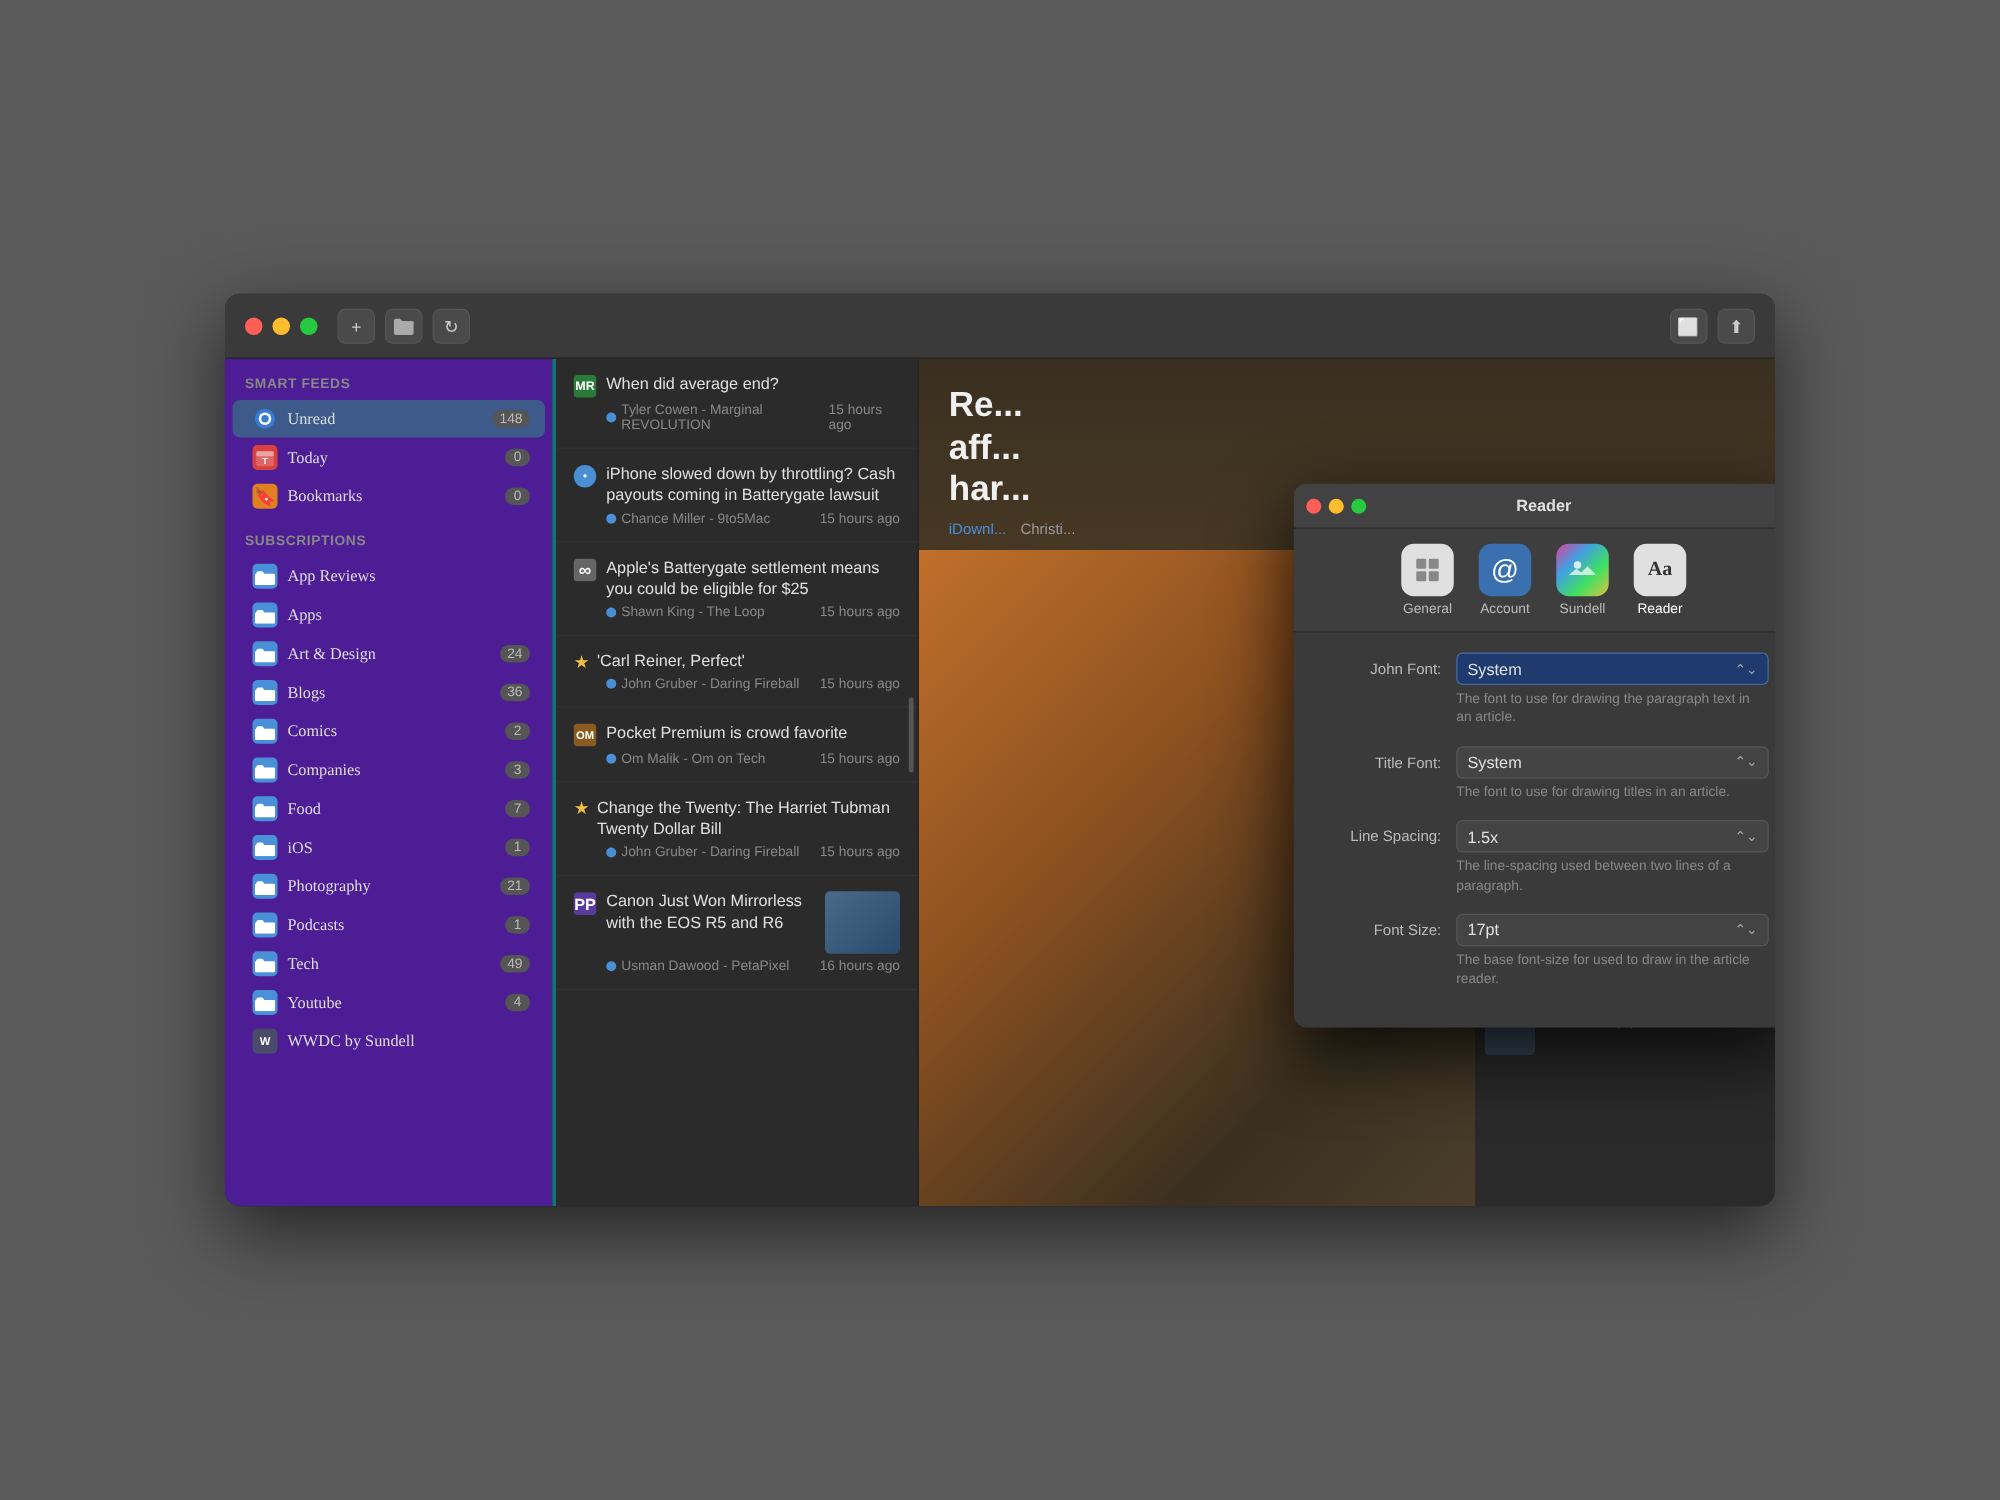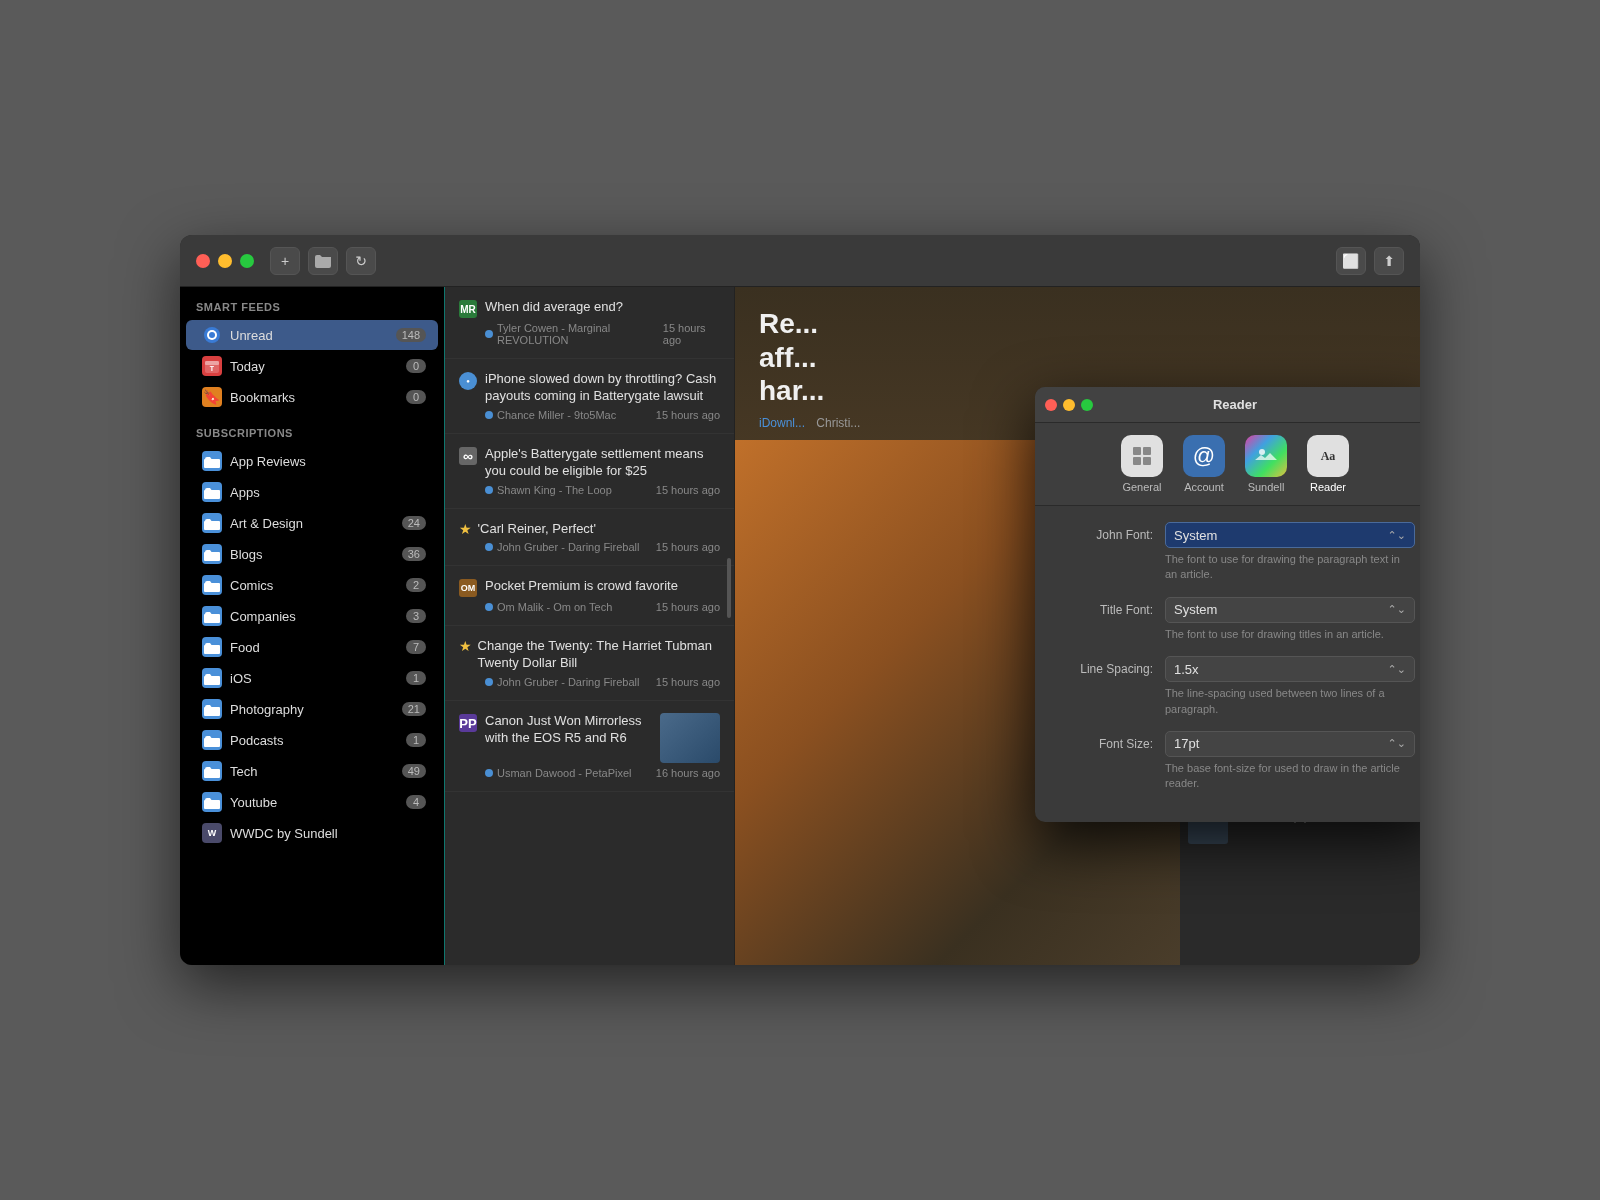"SMART FEEDS" .sidebar { background: #000000 -> #4c1d95; border-right: 1px solid #0f766e -> 3px solid #0f766e }
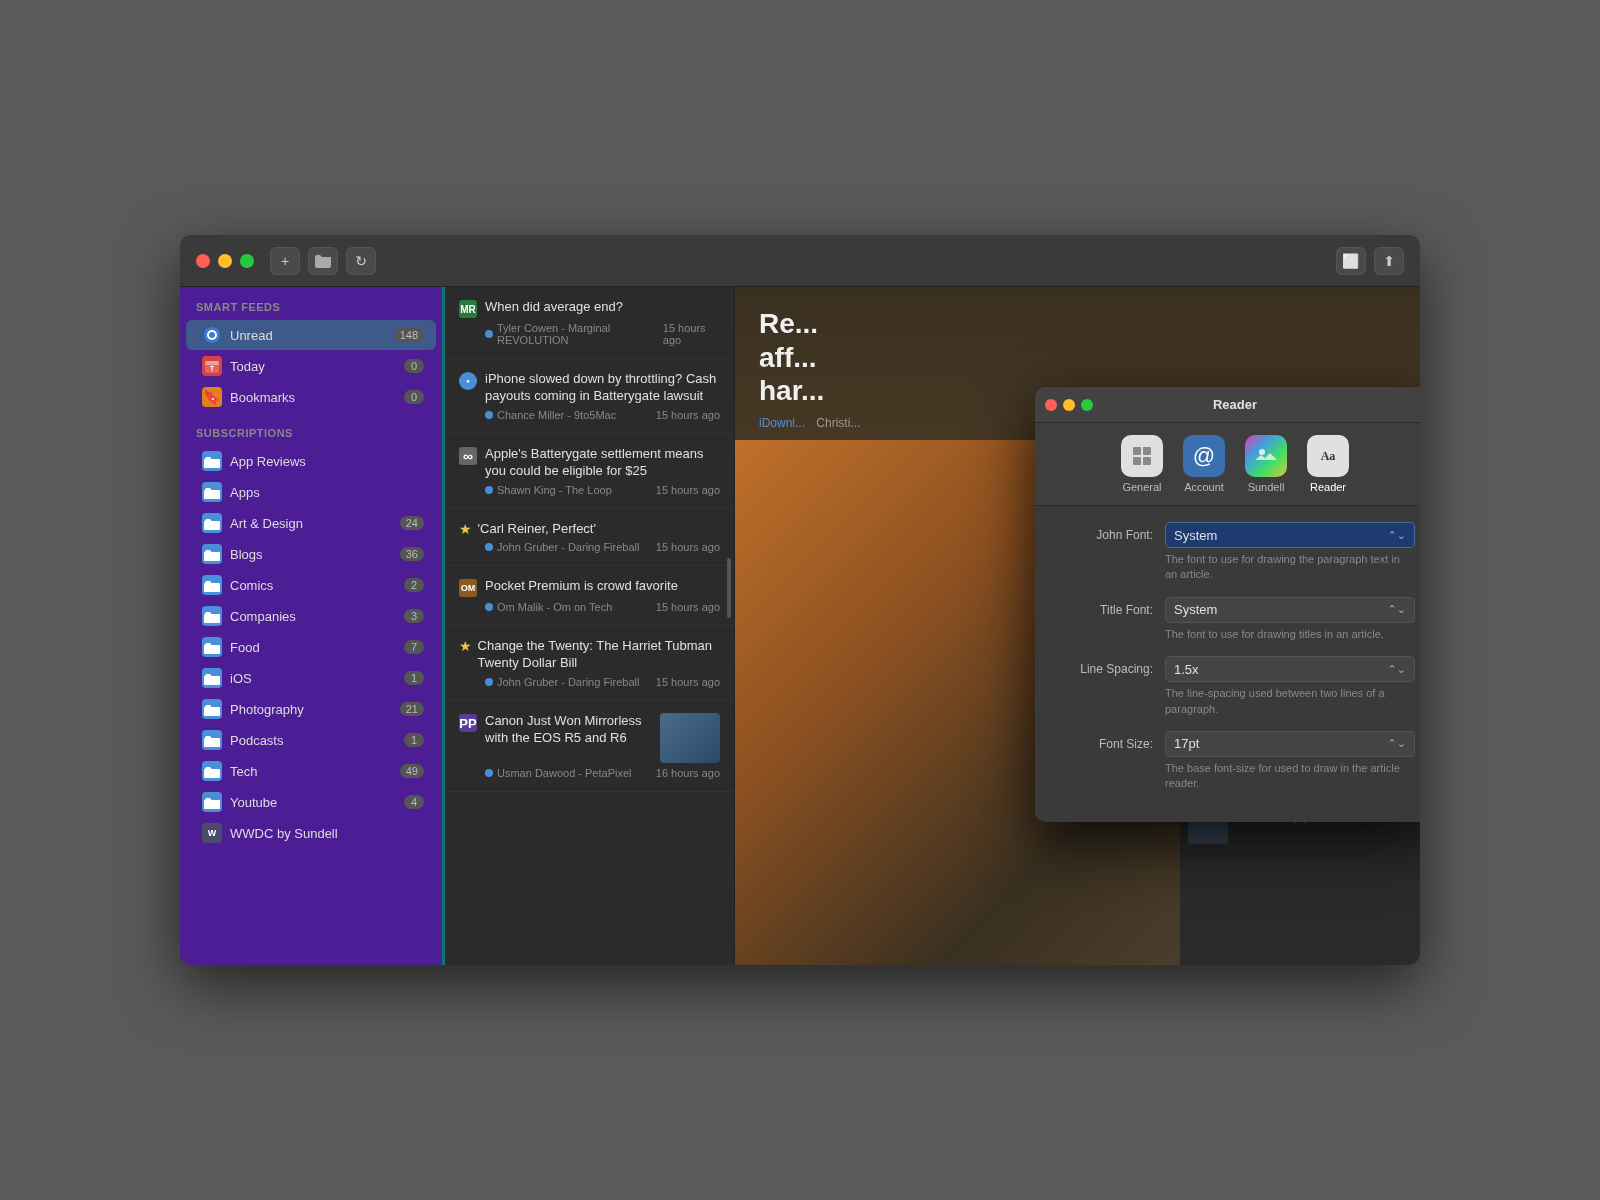"Unread" .sidebar-label { font-family: none -> Liberation Serif, serif }
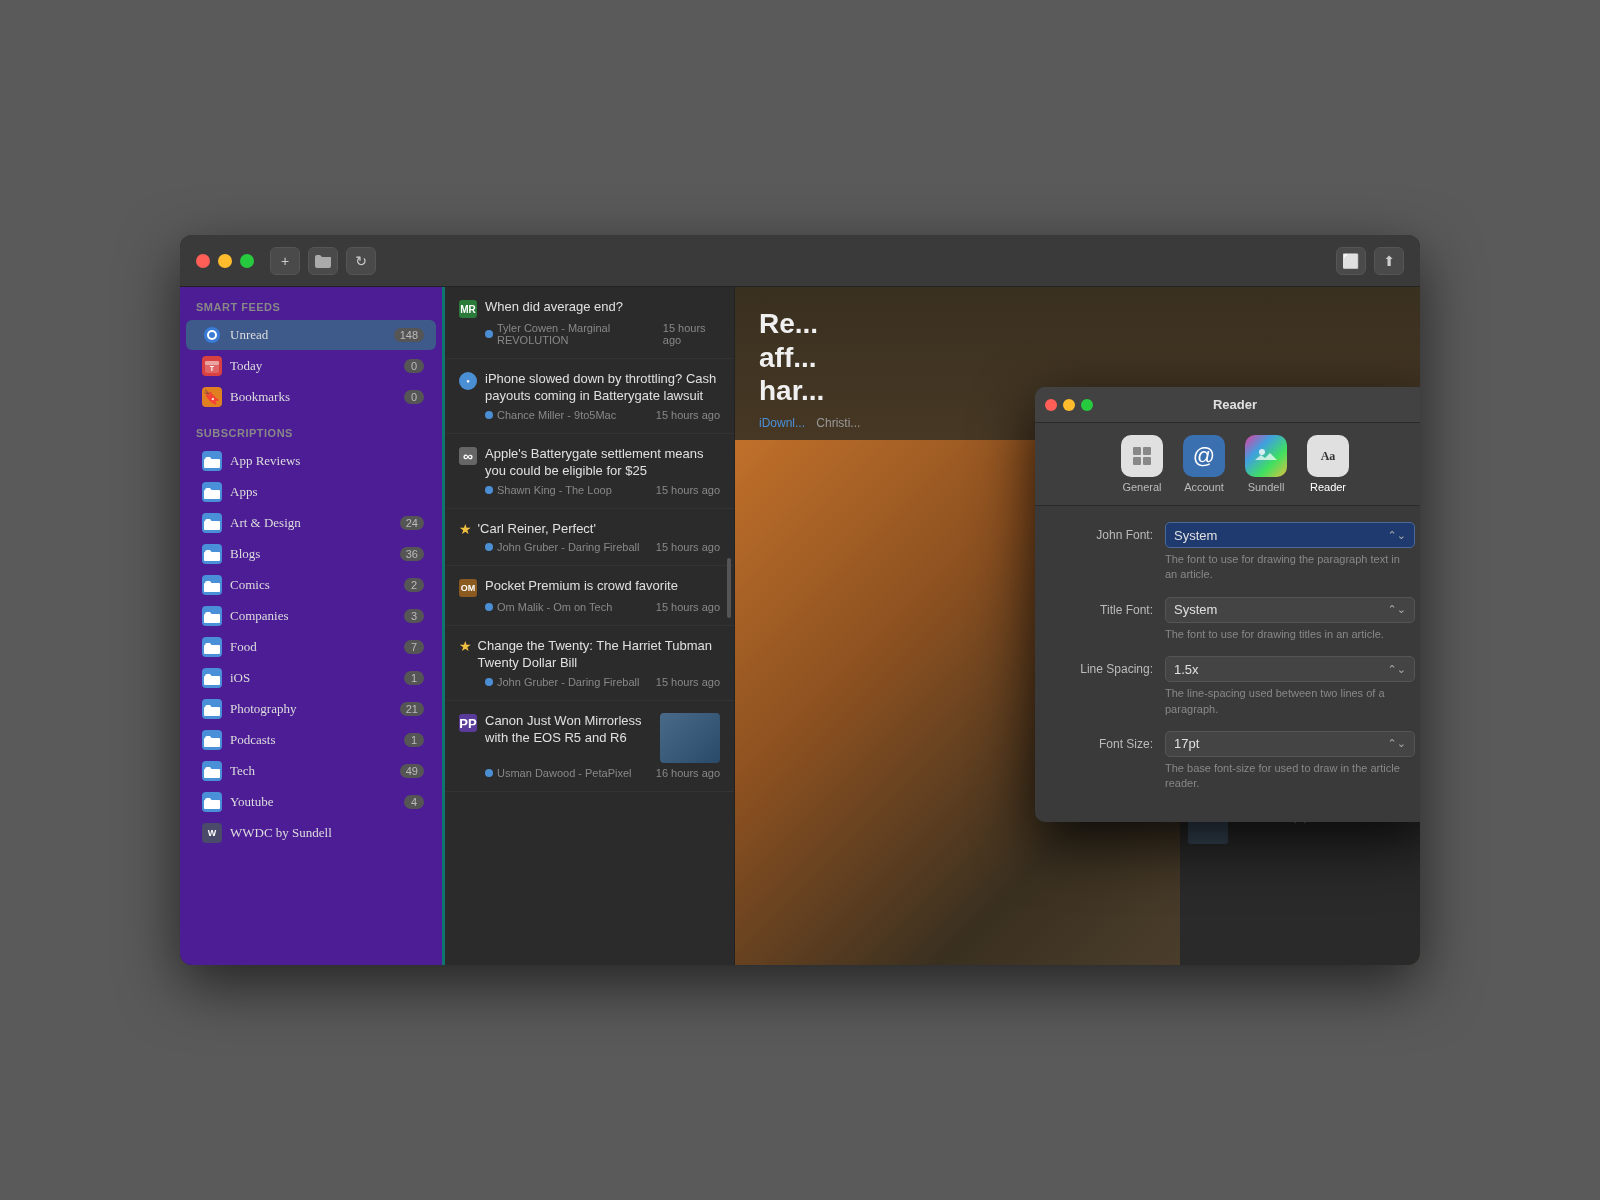"Aa" .tab-icon-reader { font-size: 12px -> 16px }
